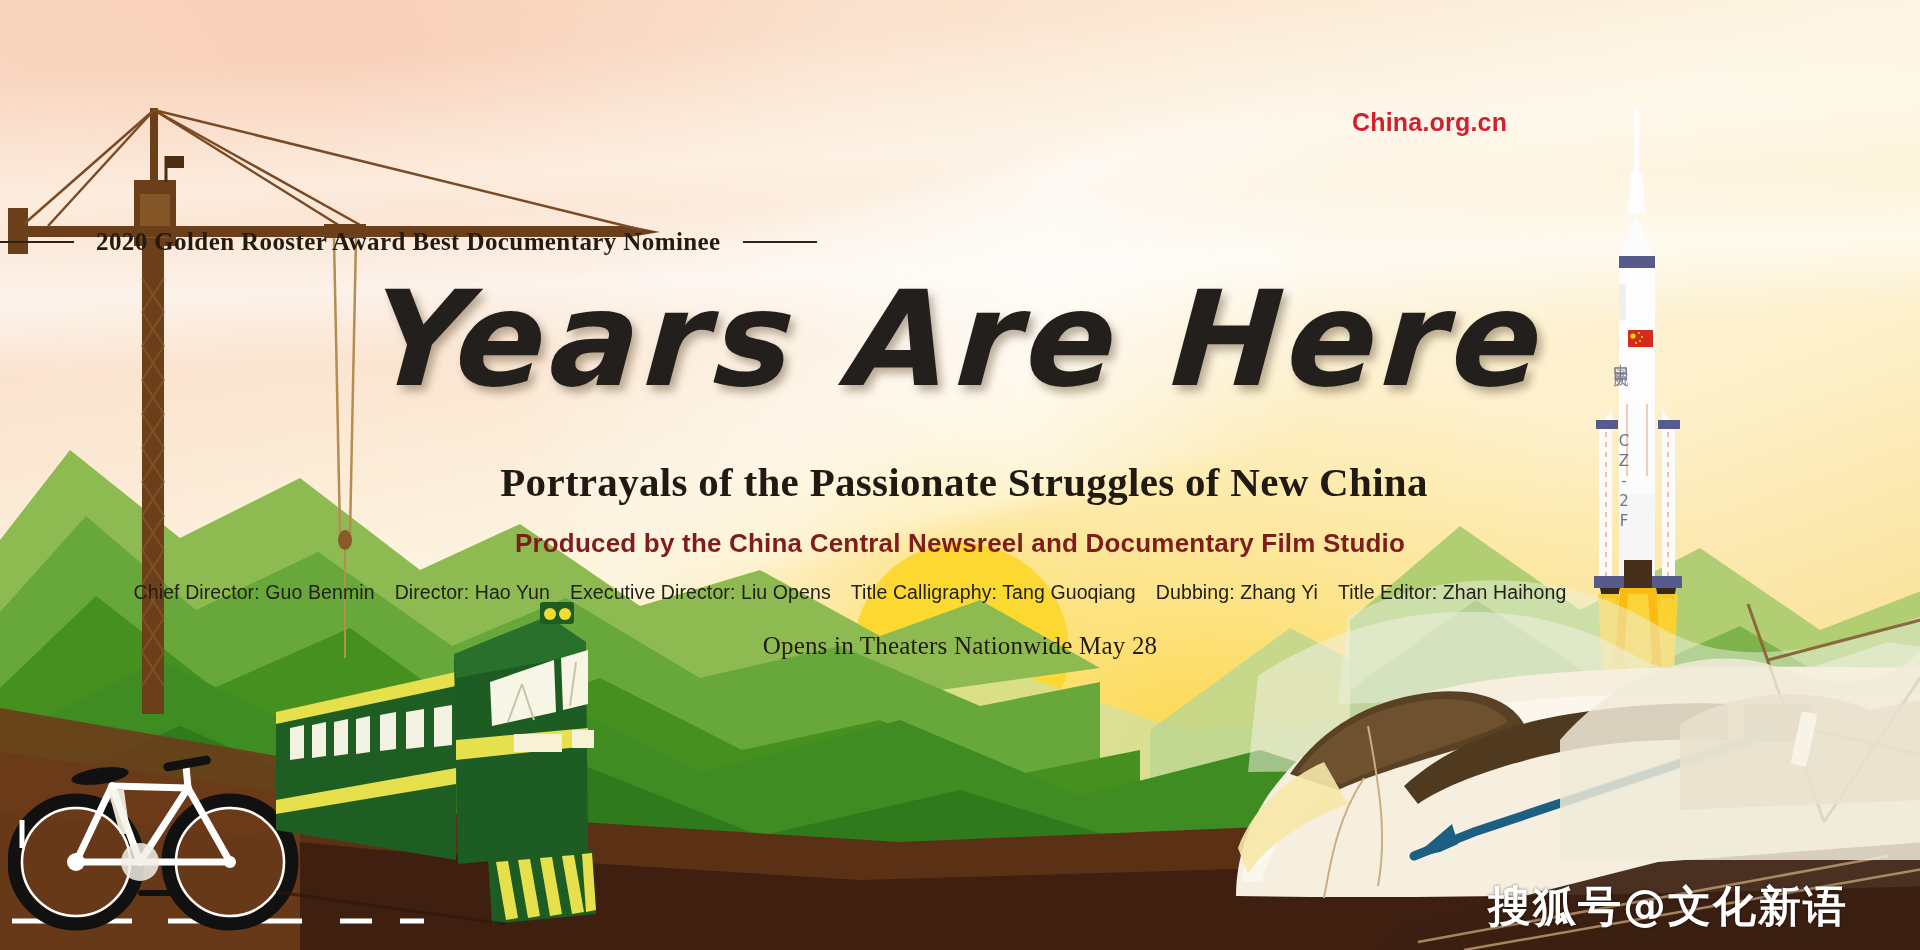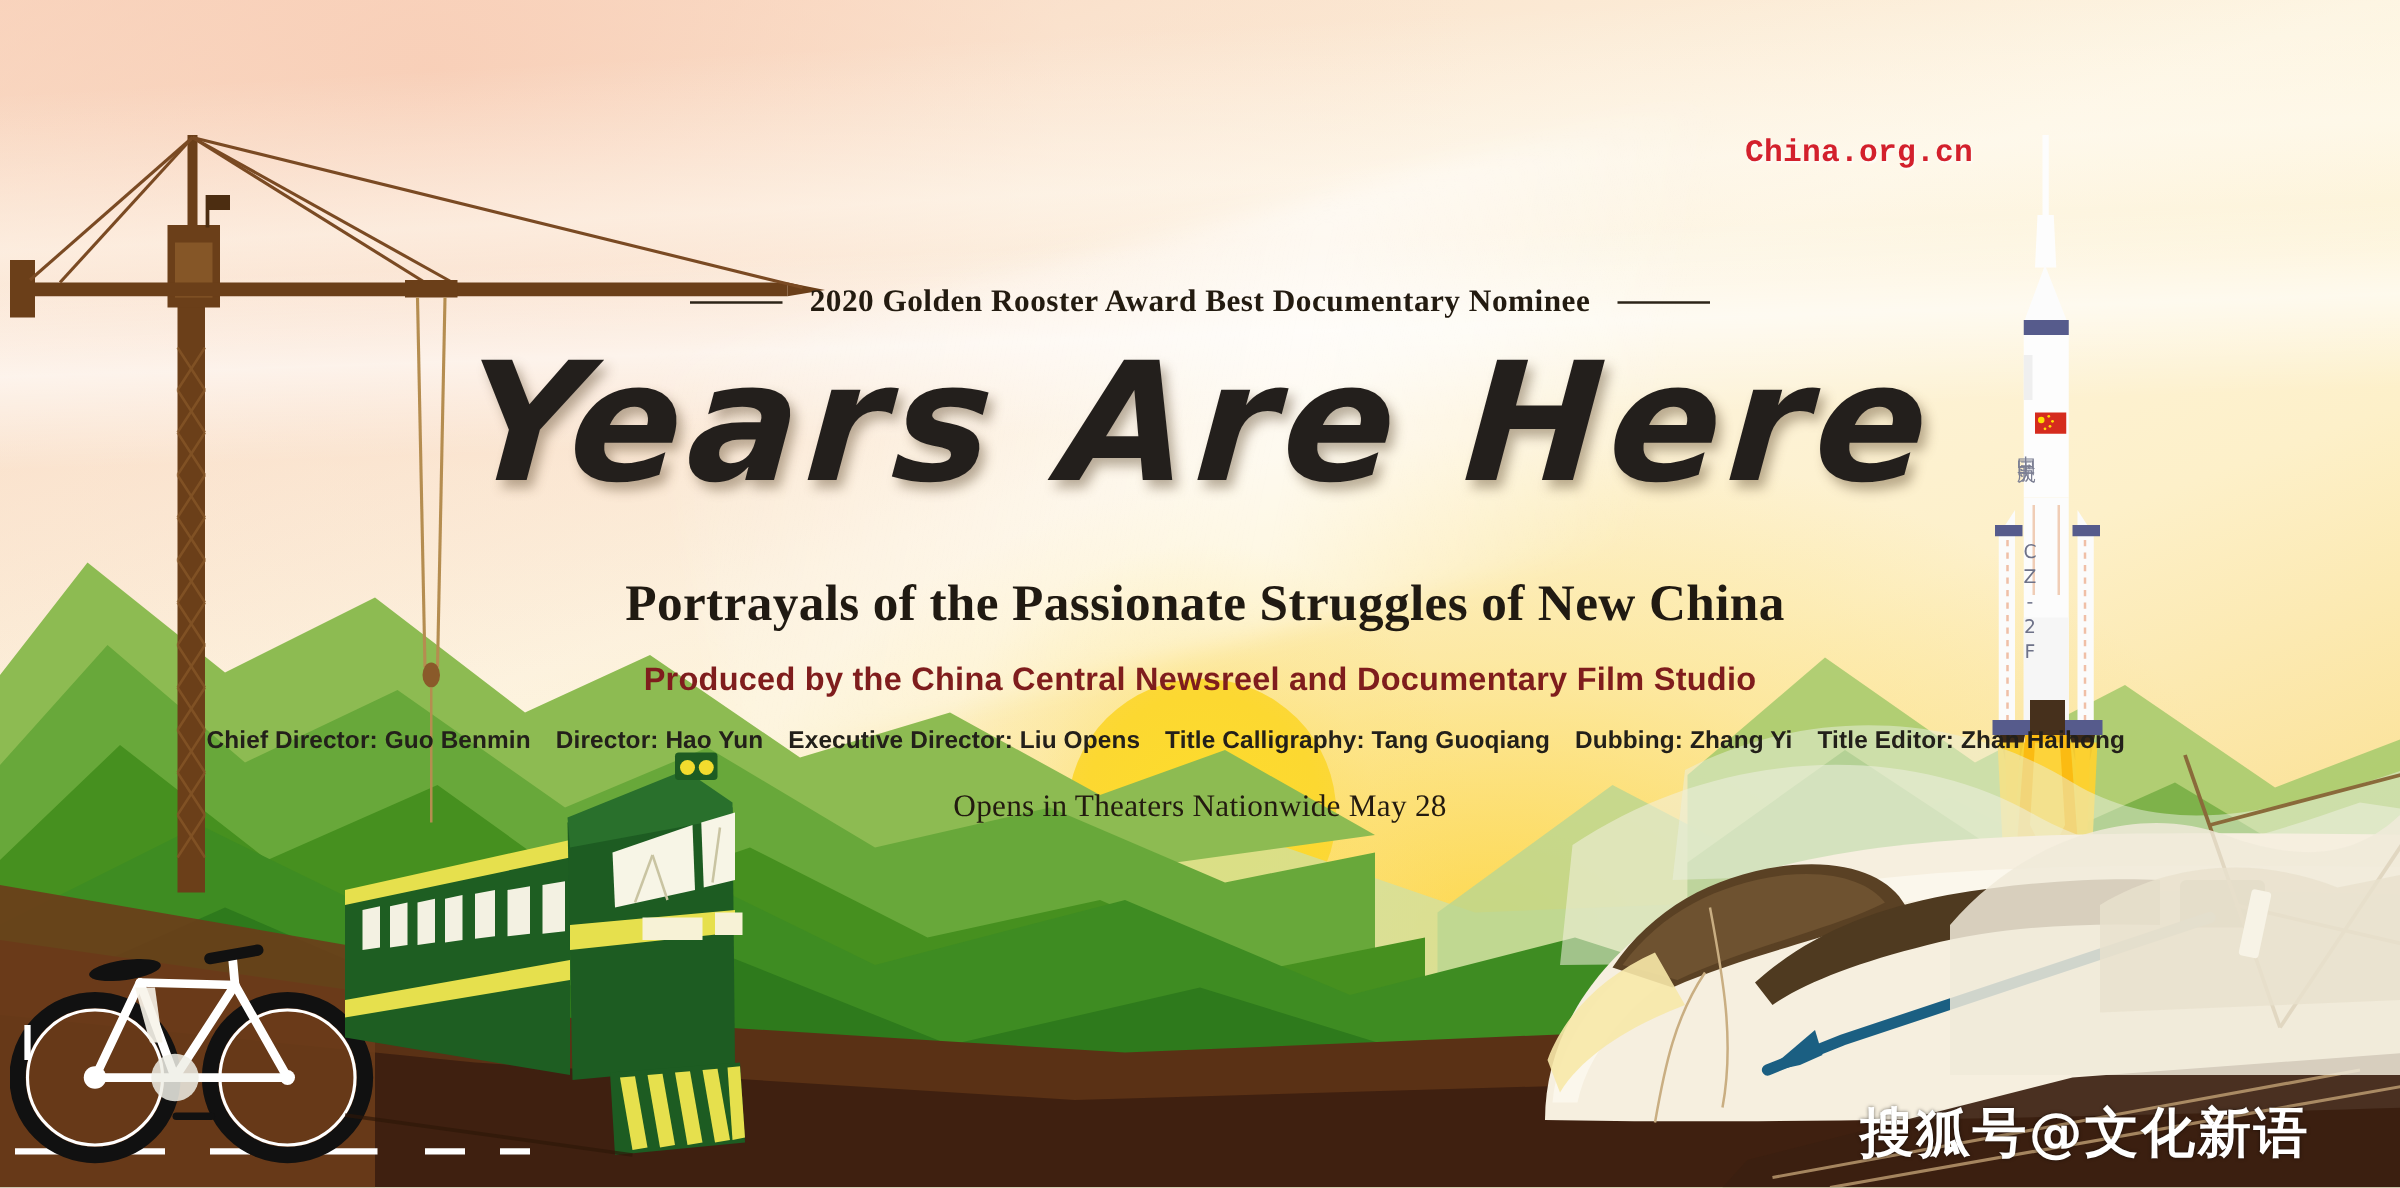"China.org.cn" .wm-china { font-family: Liberation Mono, monospace -> Liberation Sans, sans-serif; margin-left: 44px -> none }
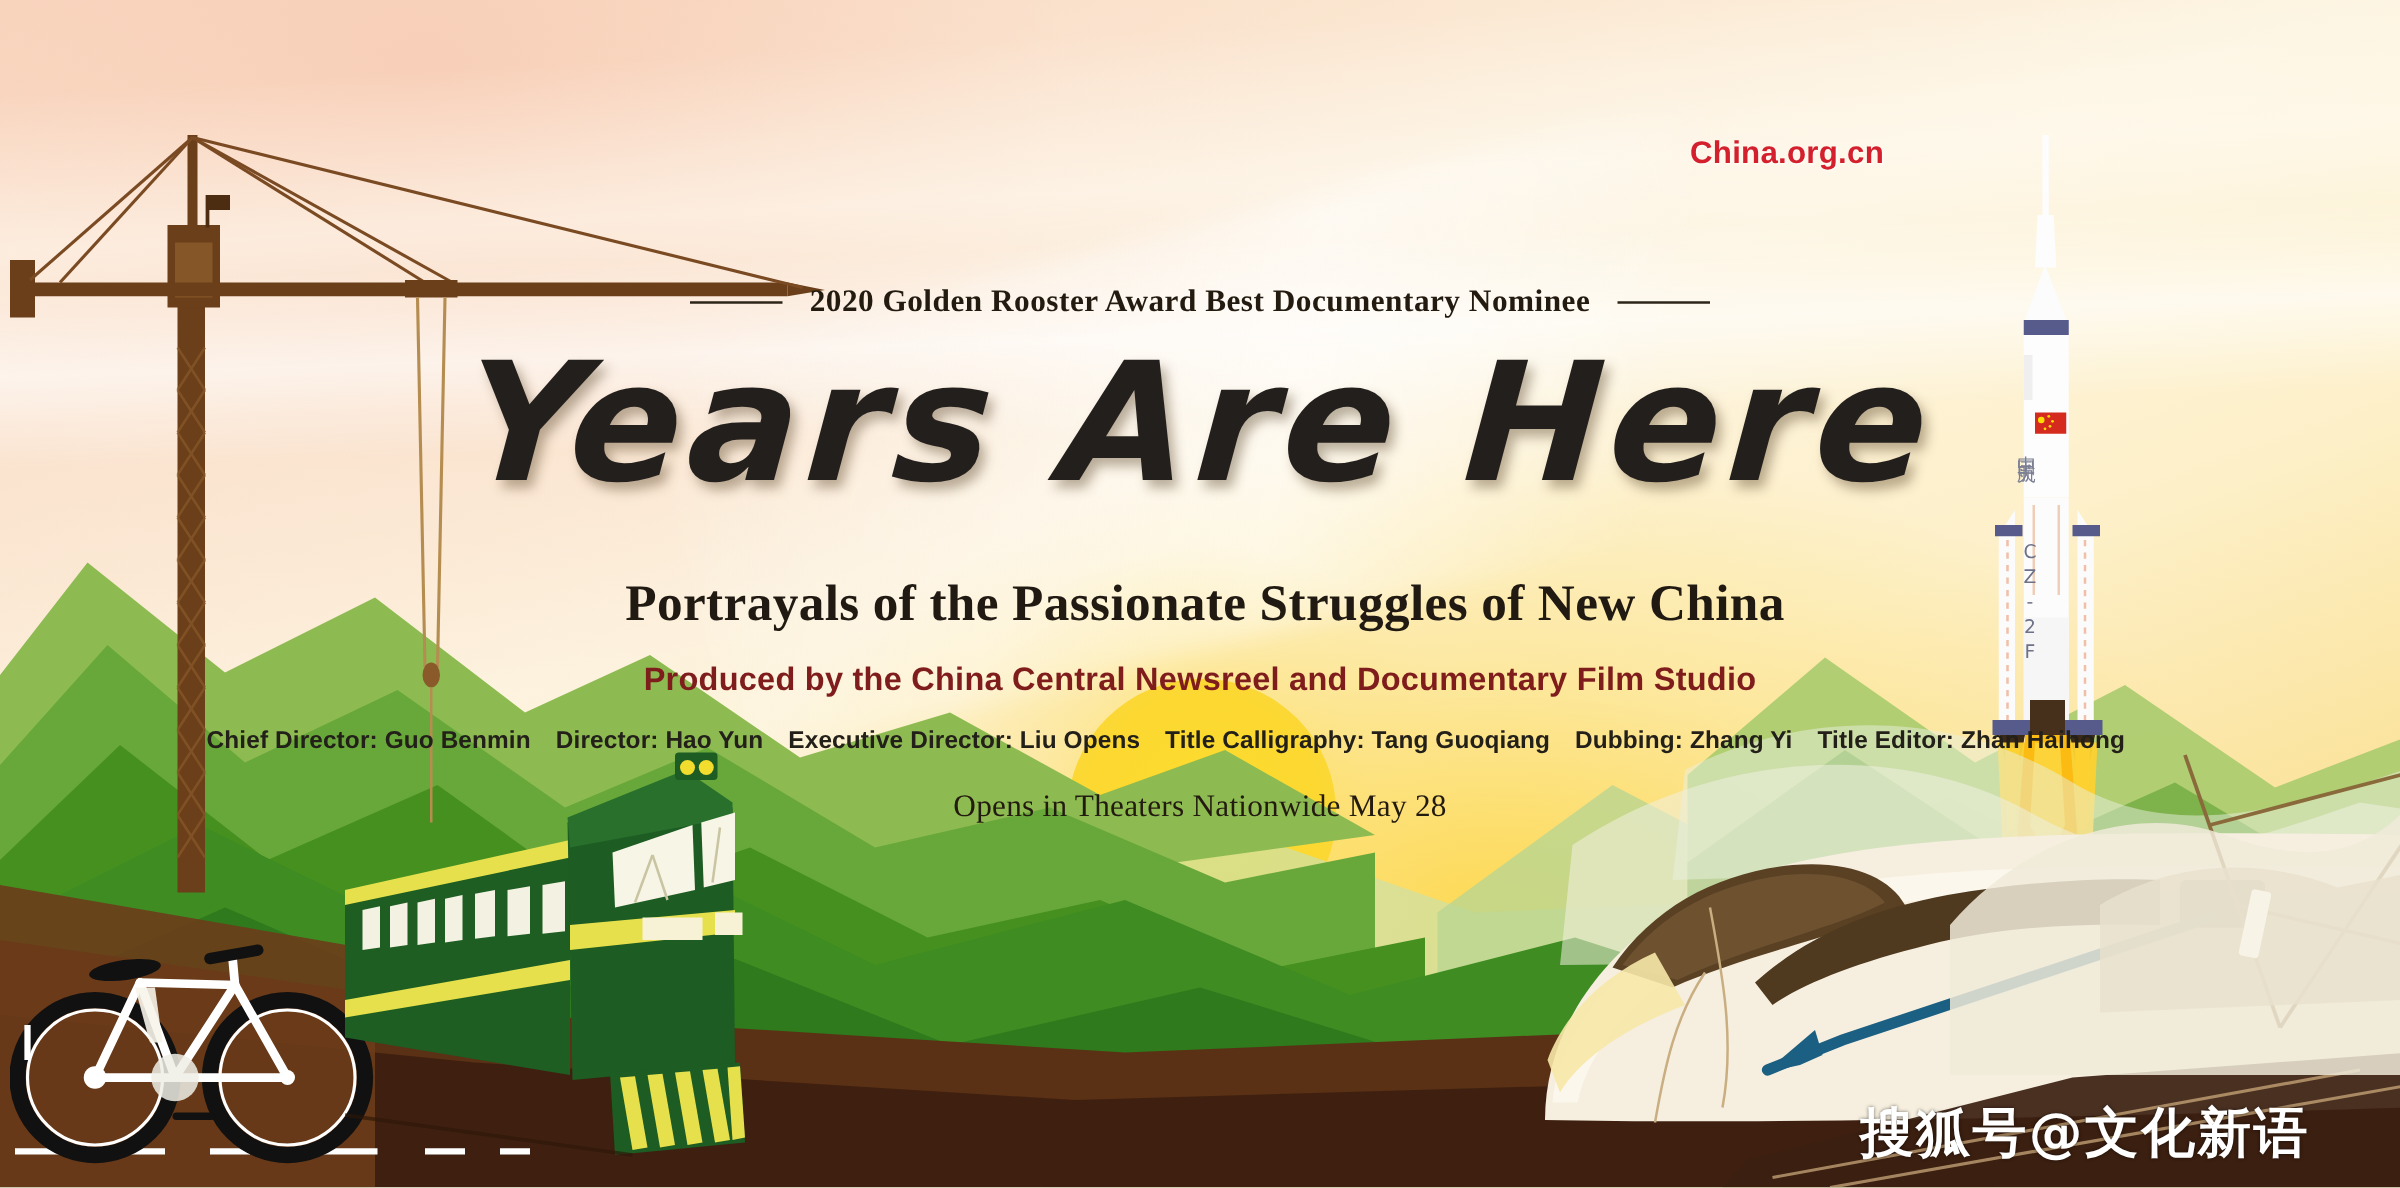"2020 Golden Rooster Award Best" .award-row { justify-content: center -> none }
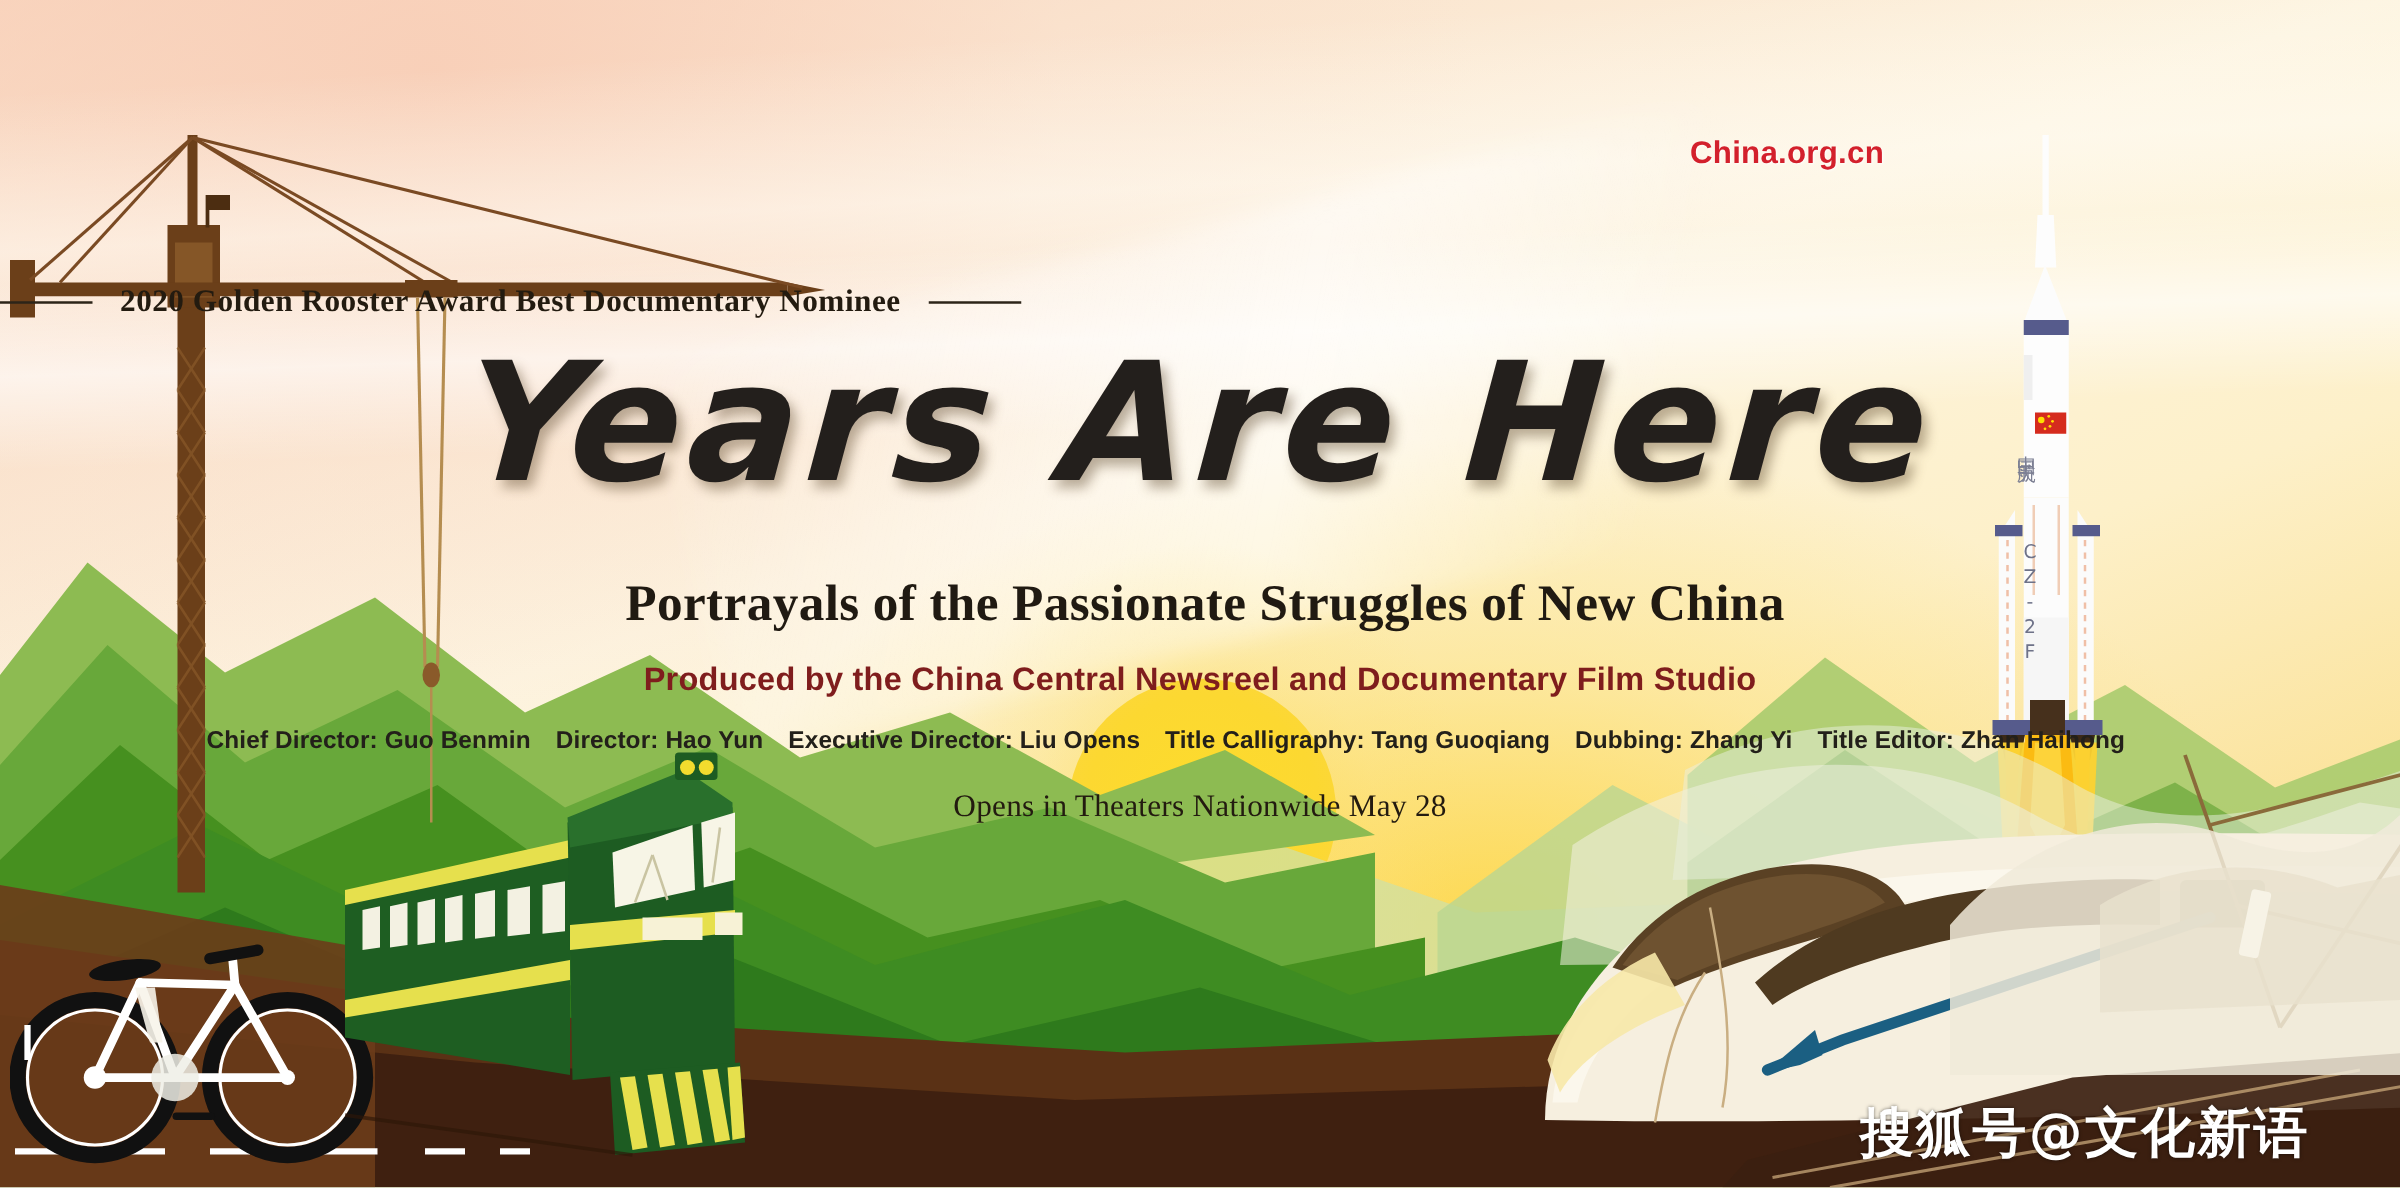"Chief Director: Guo Benmin" .crew { font-weight: 700 -> 400; justify-content: flex-end -> center }
